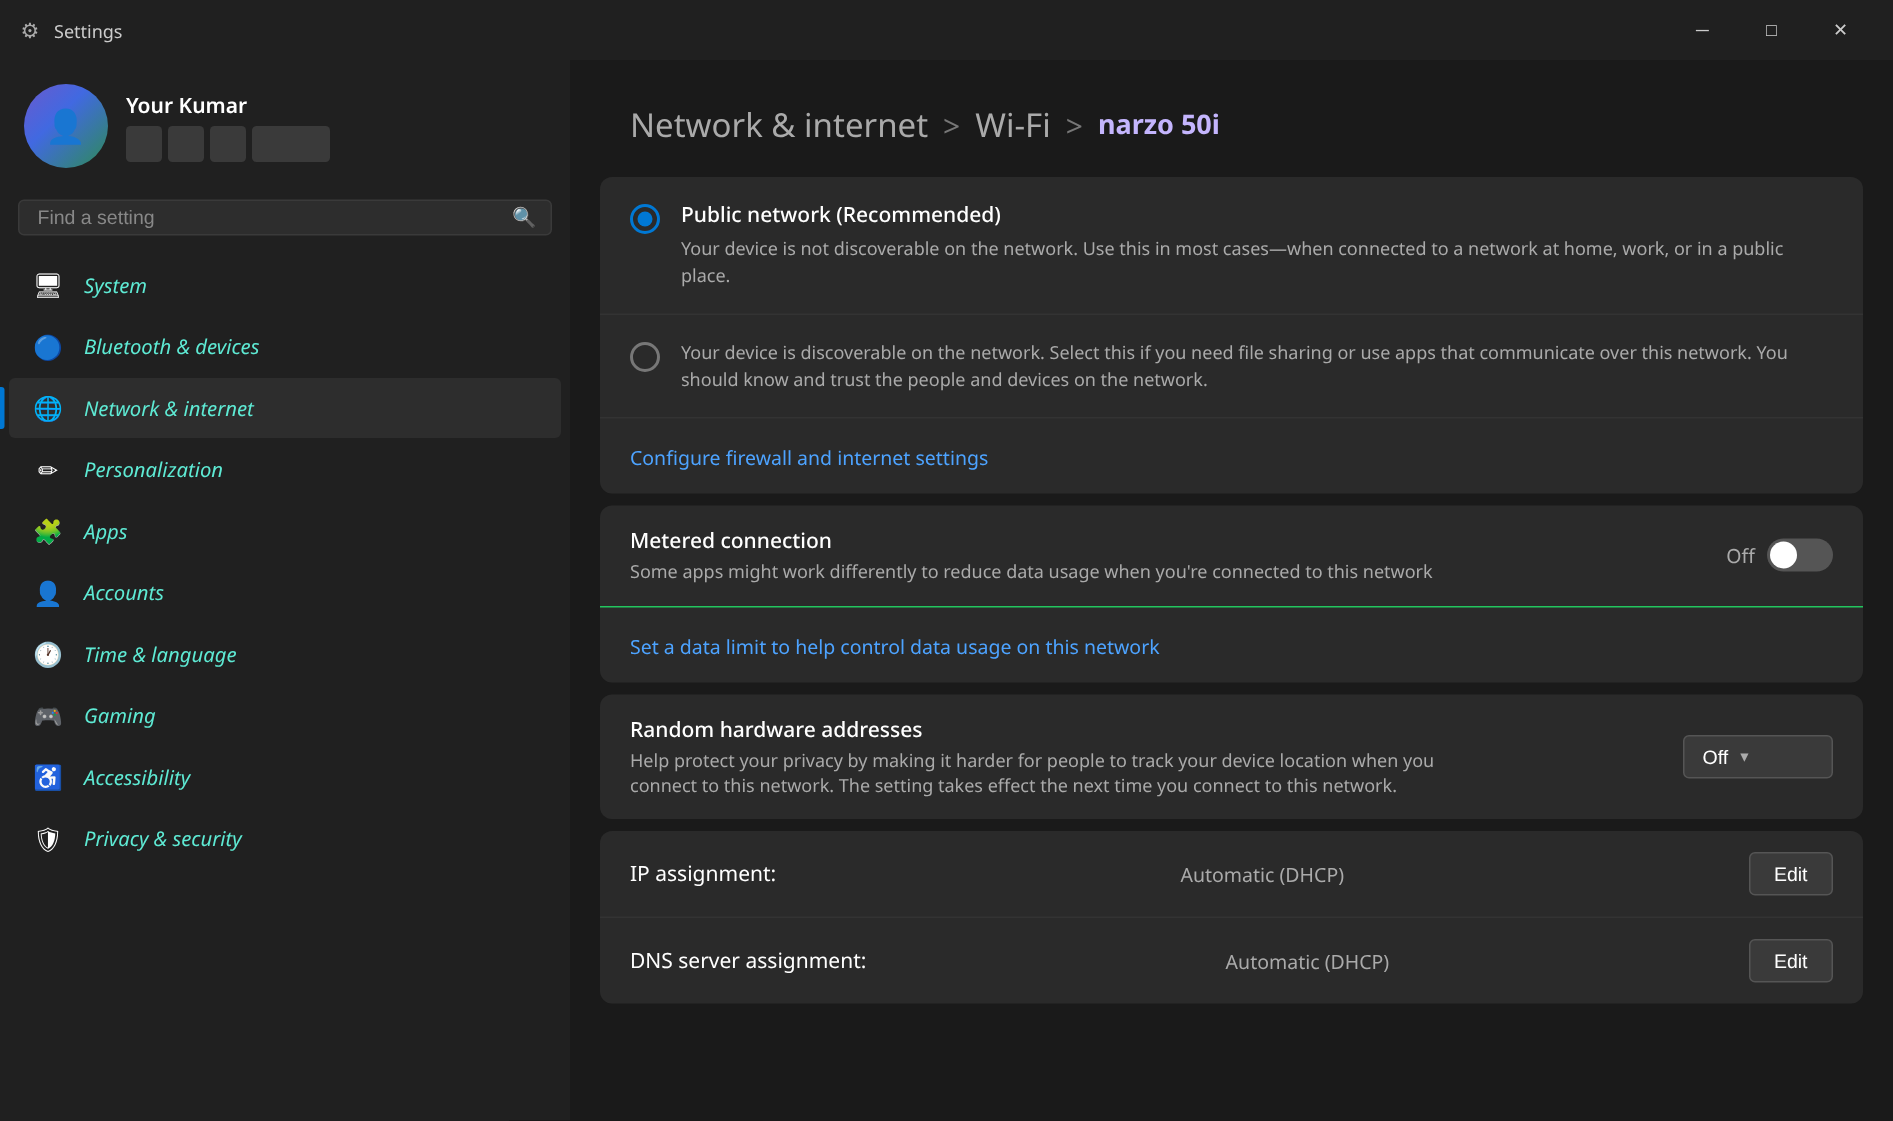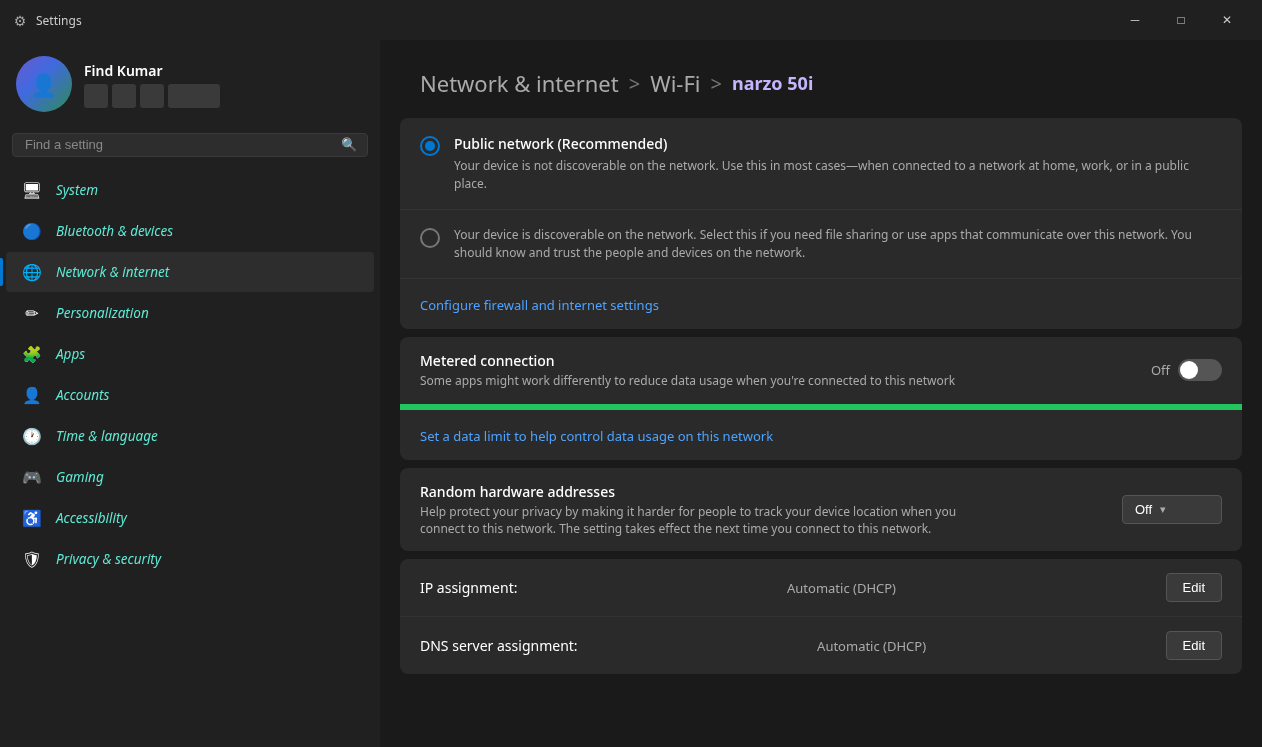"Find Kumar" div.user-name { text: Find -> Your }
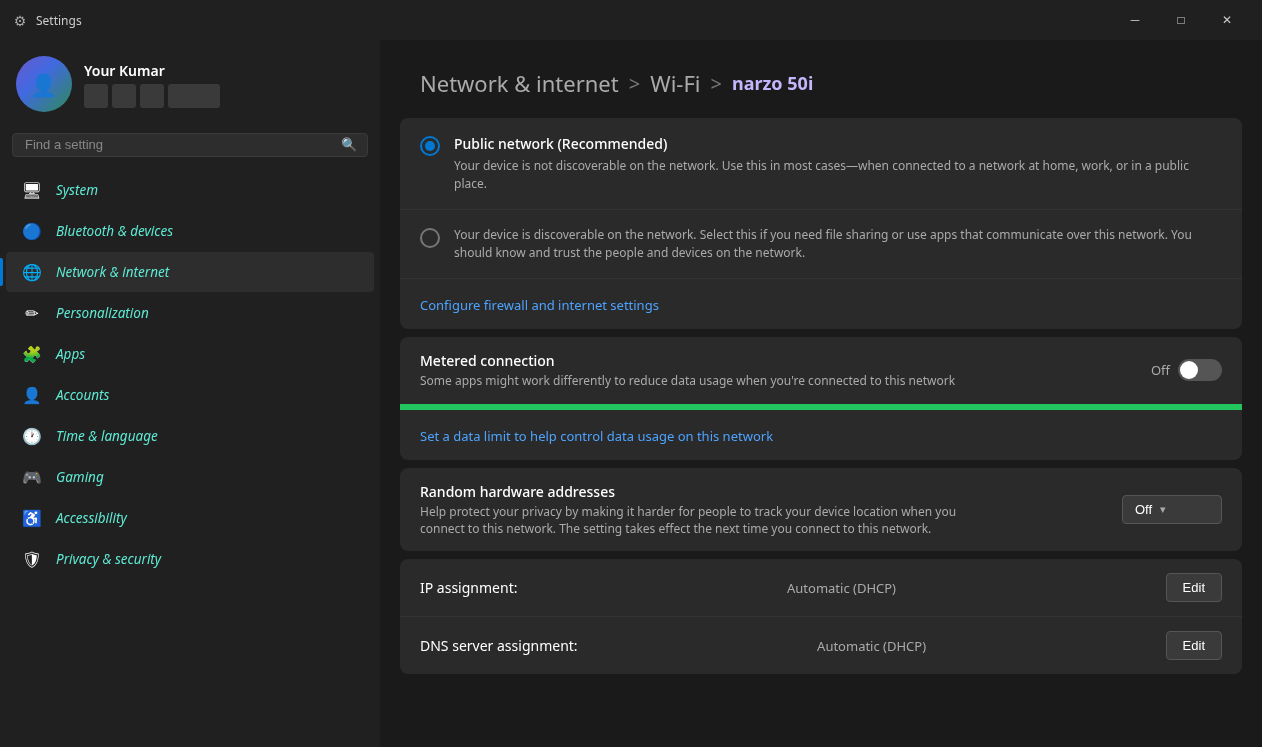"Metered connection" .setting-row { border-bottom: 6px solid #22c55e -> 1px solid #22c55e }
